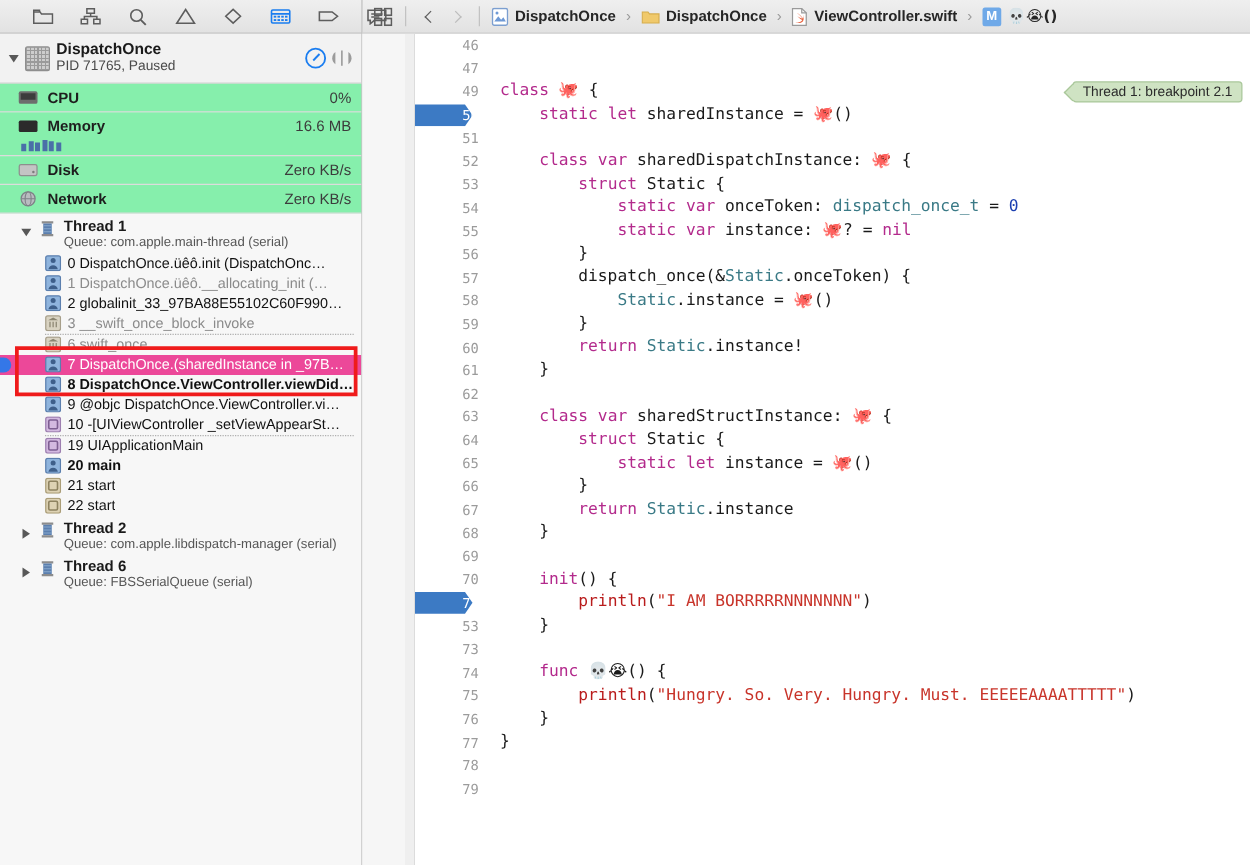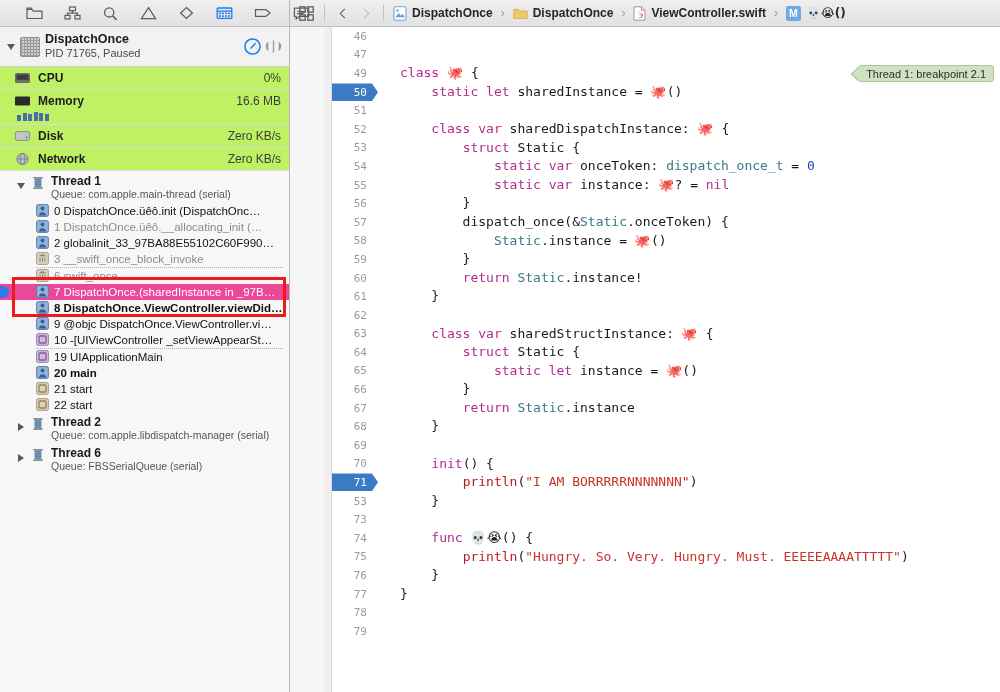"46" .ln { left: 0 -> 16px }
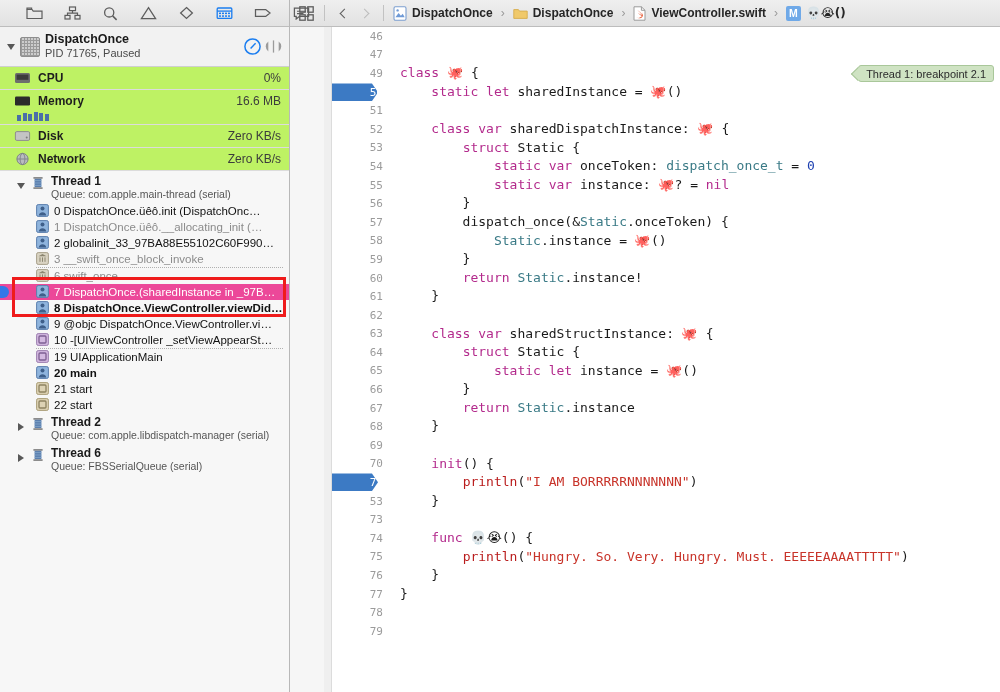"CPU" .gauge-row { background: #bef264 -> #86efac }
